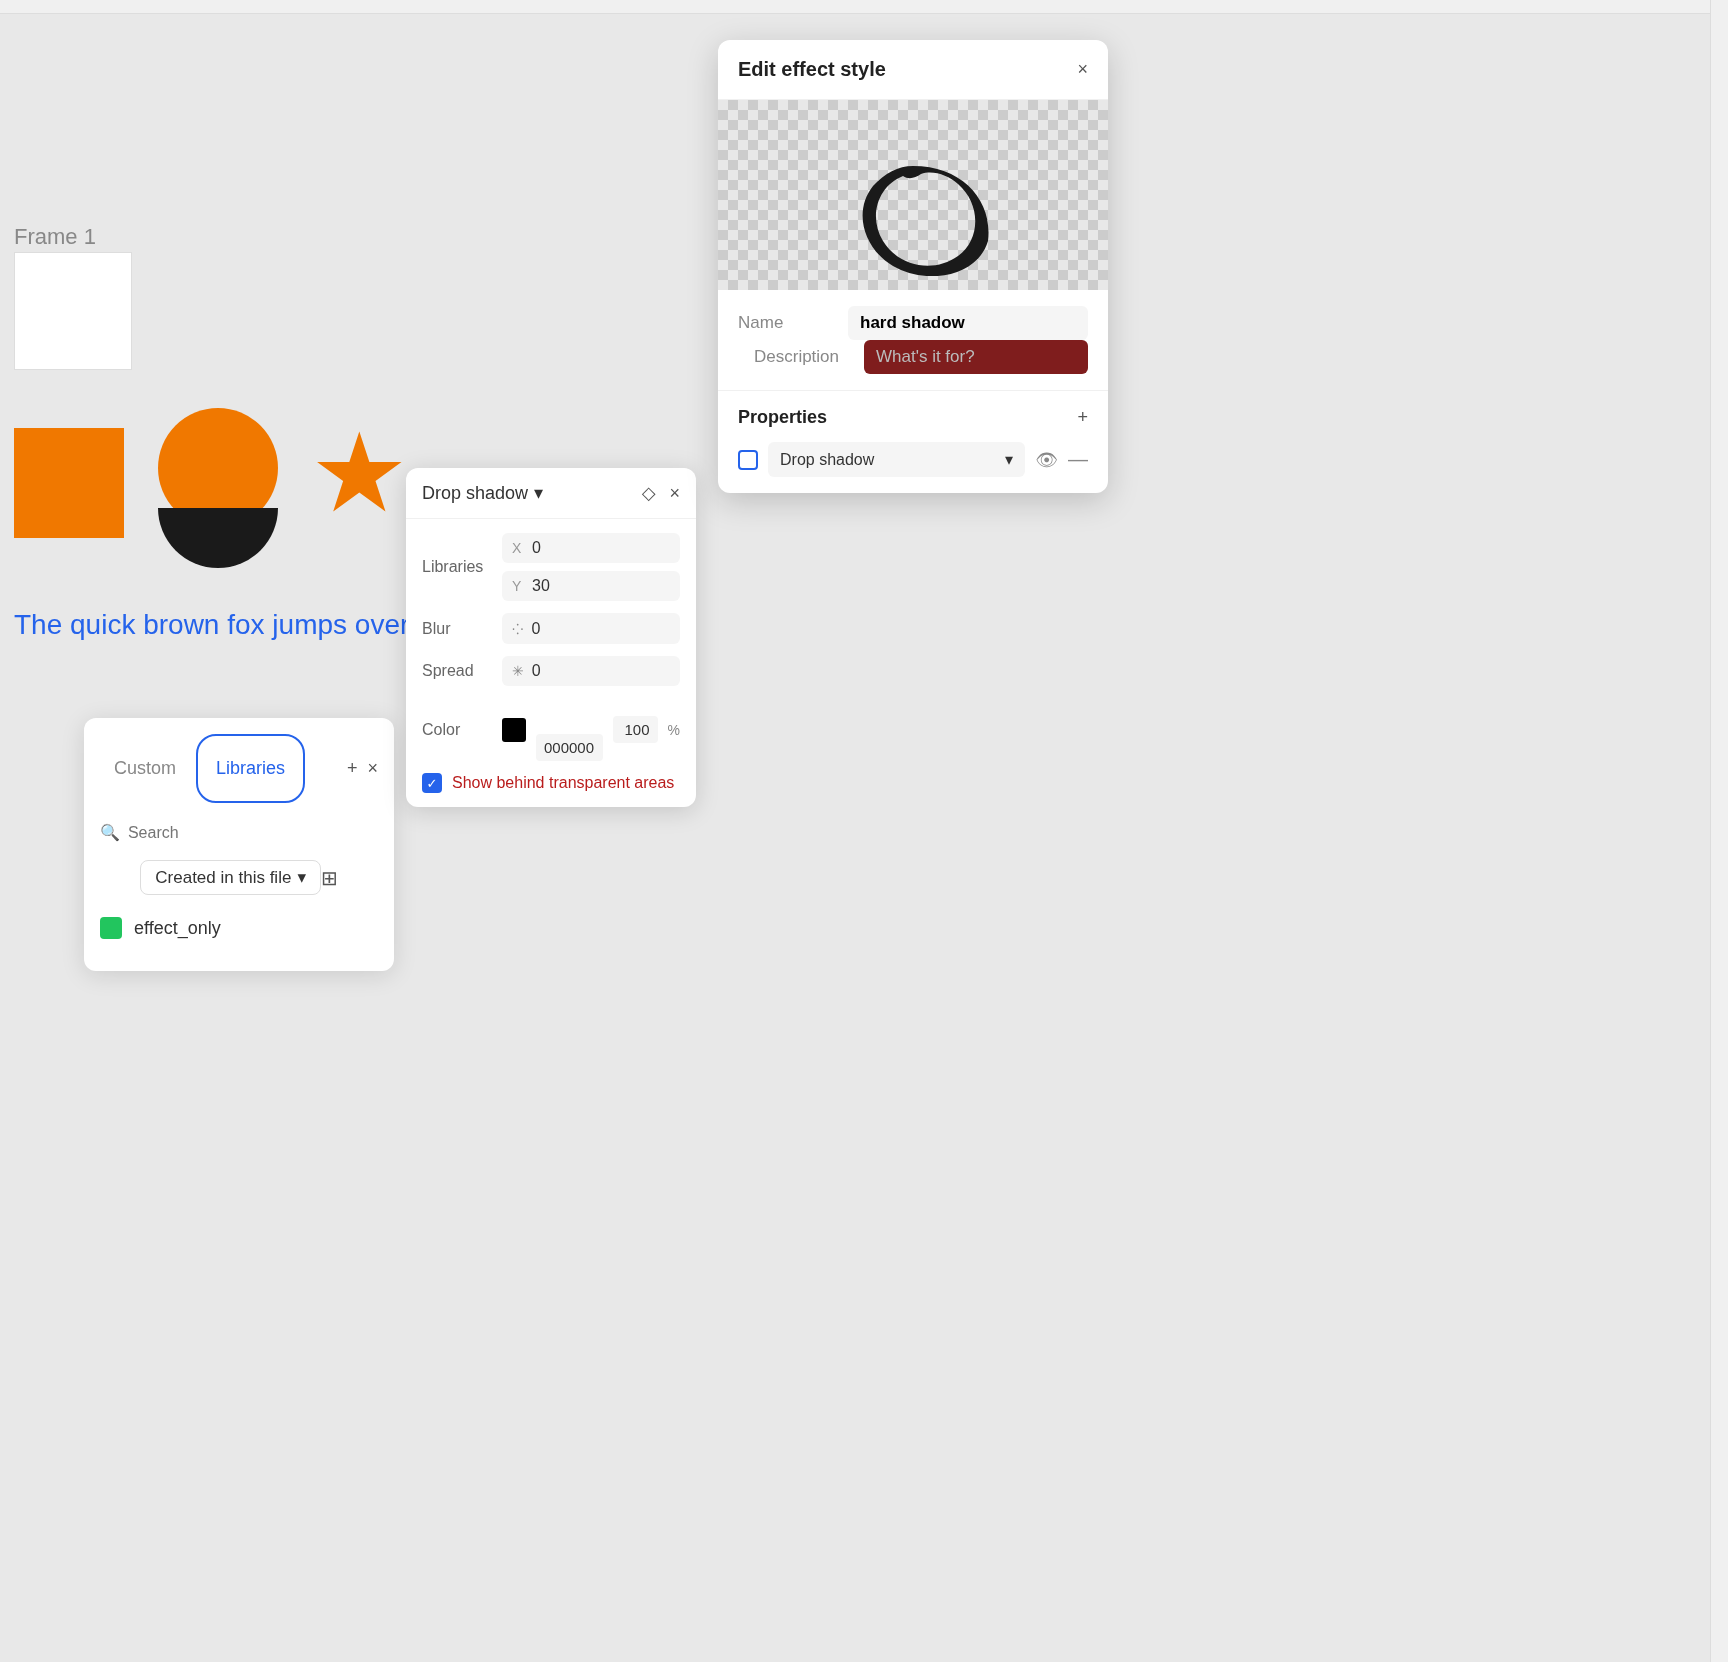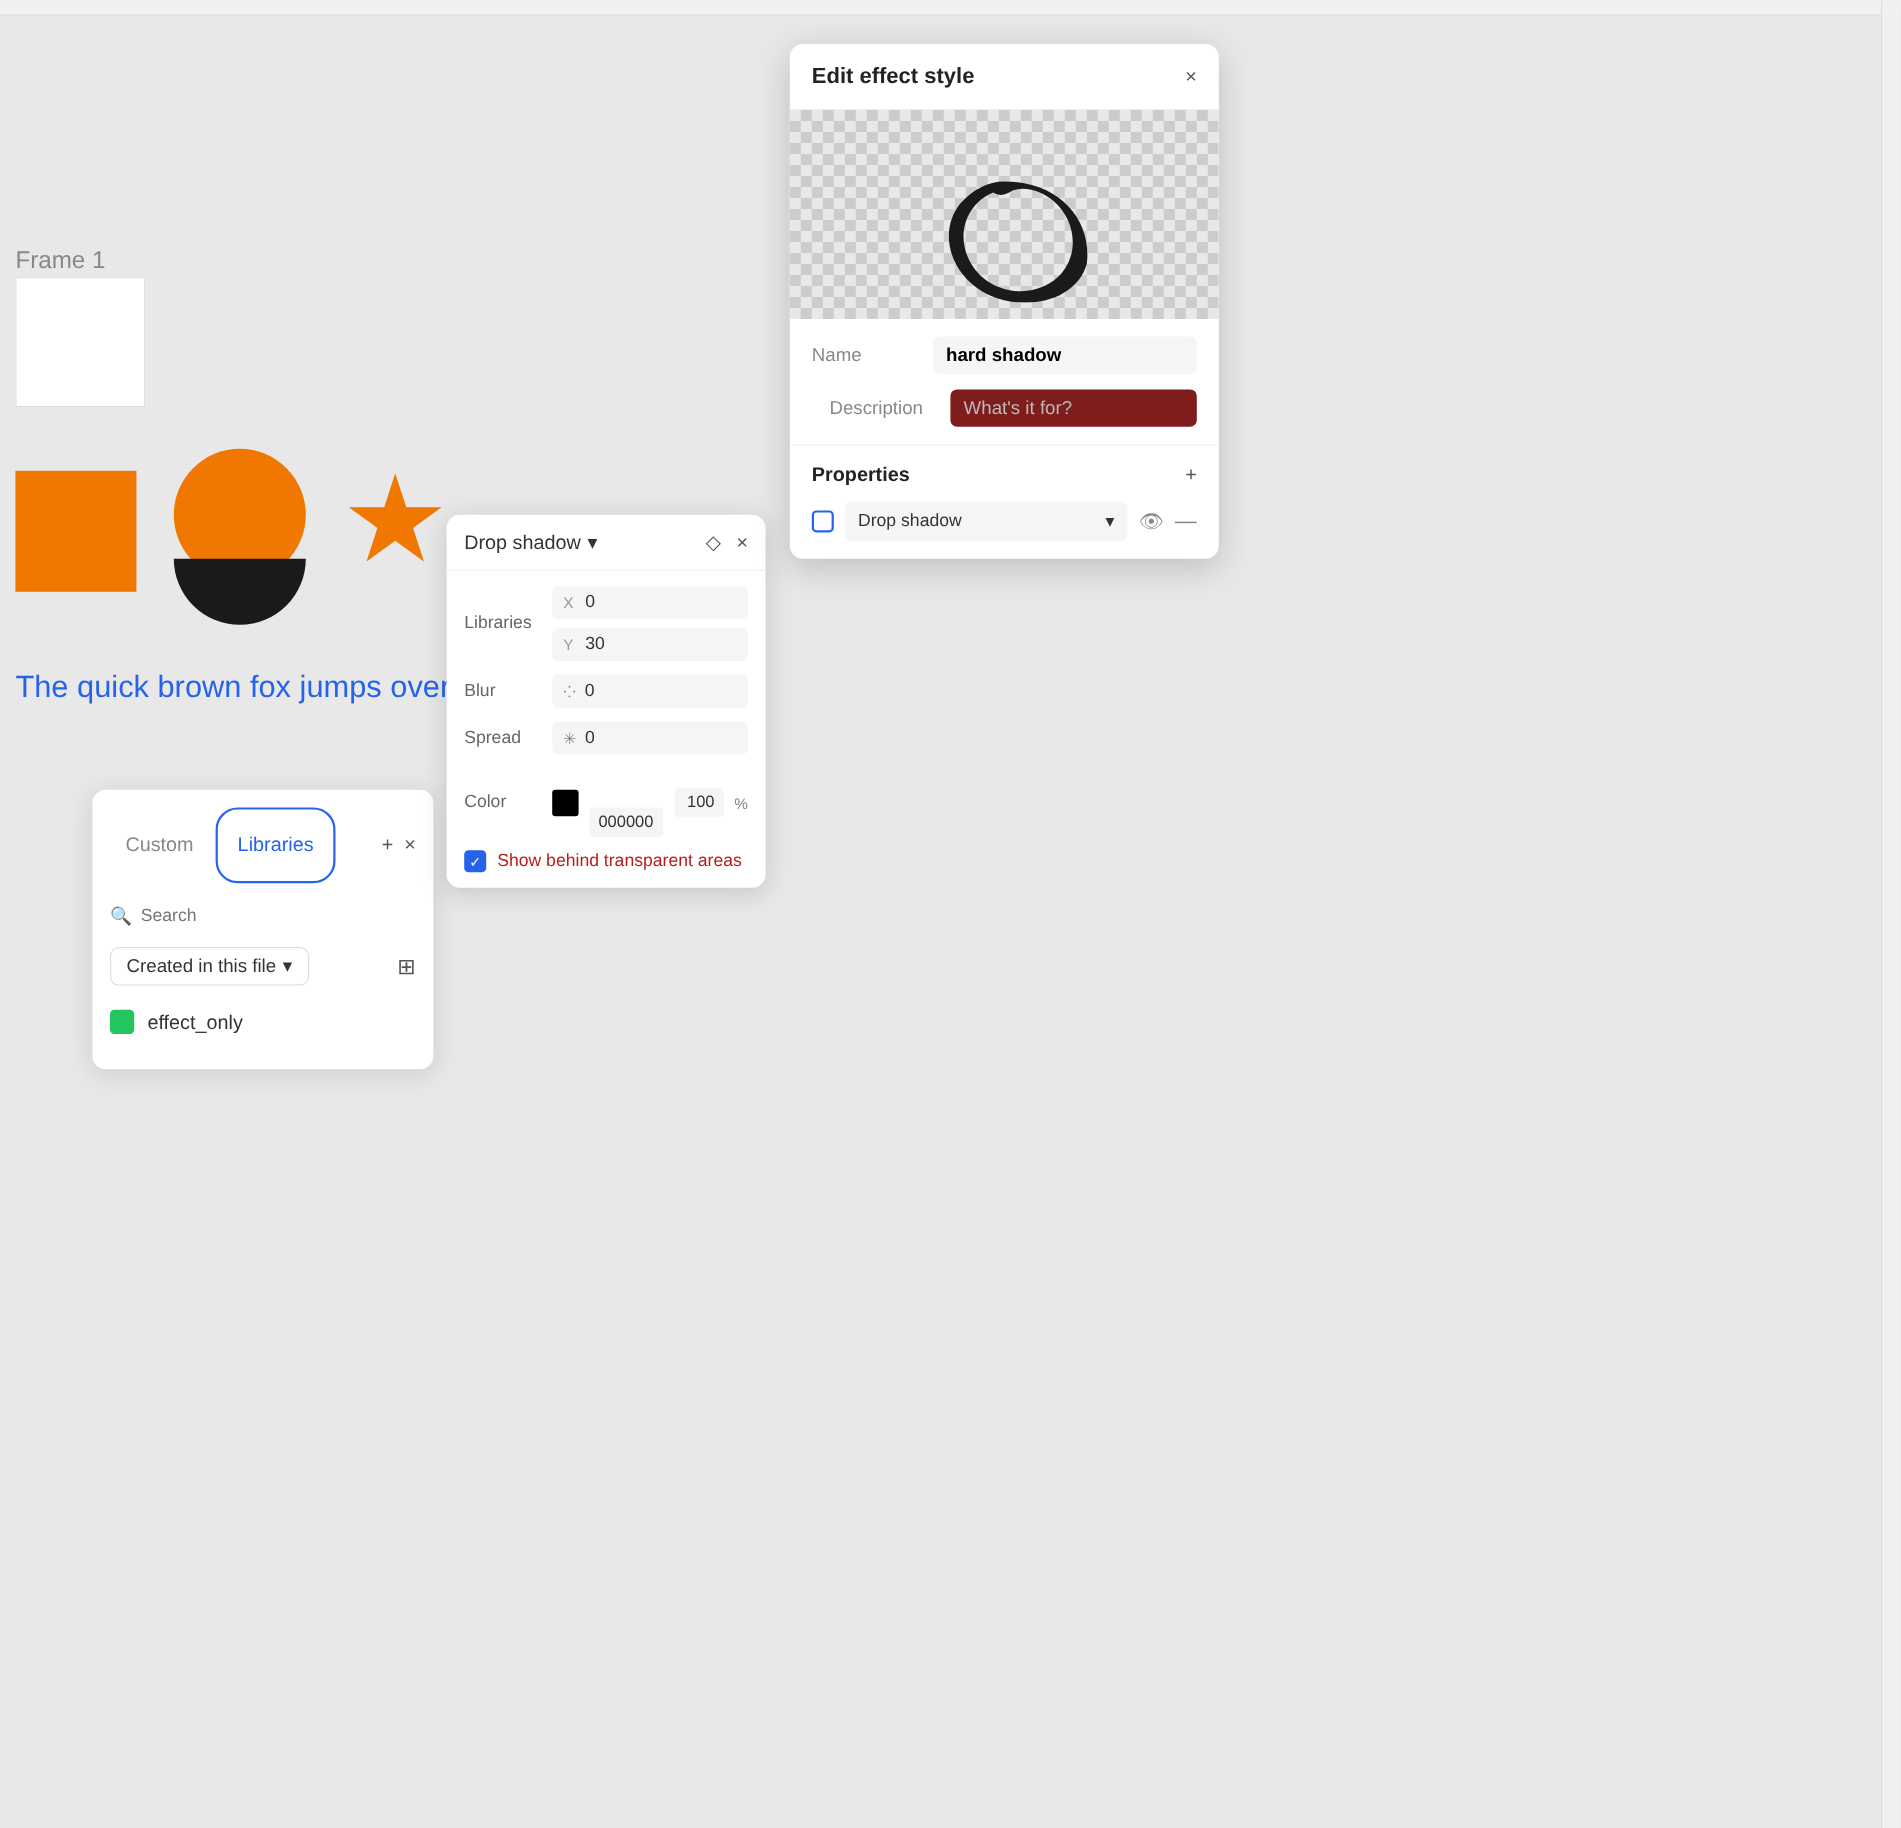"Name" .eep-field-row { margin-bottom: 14px -> none }
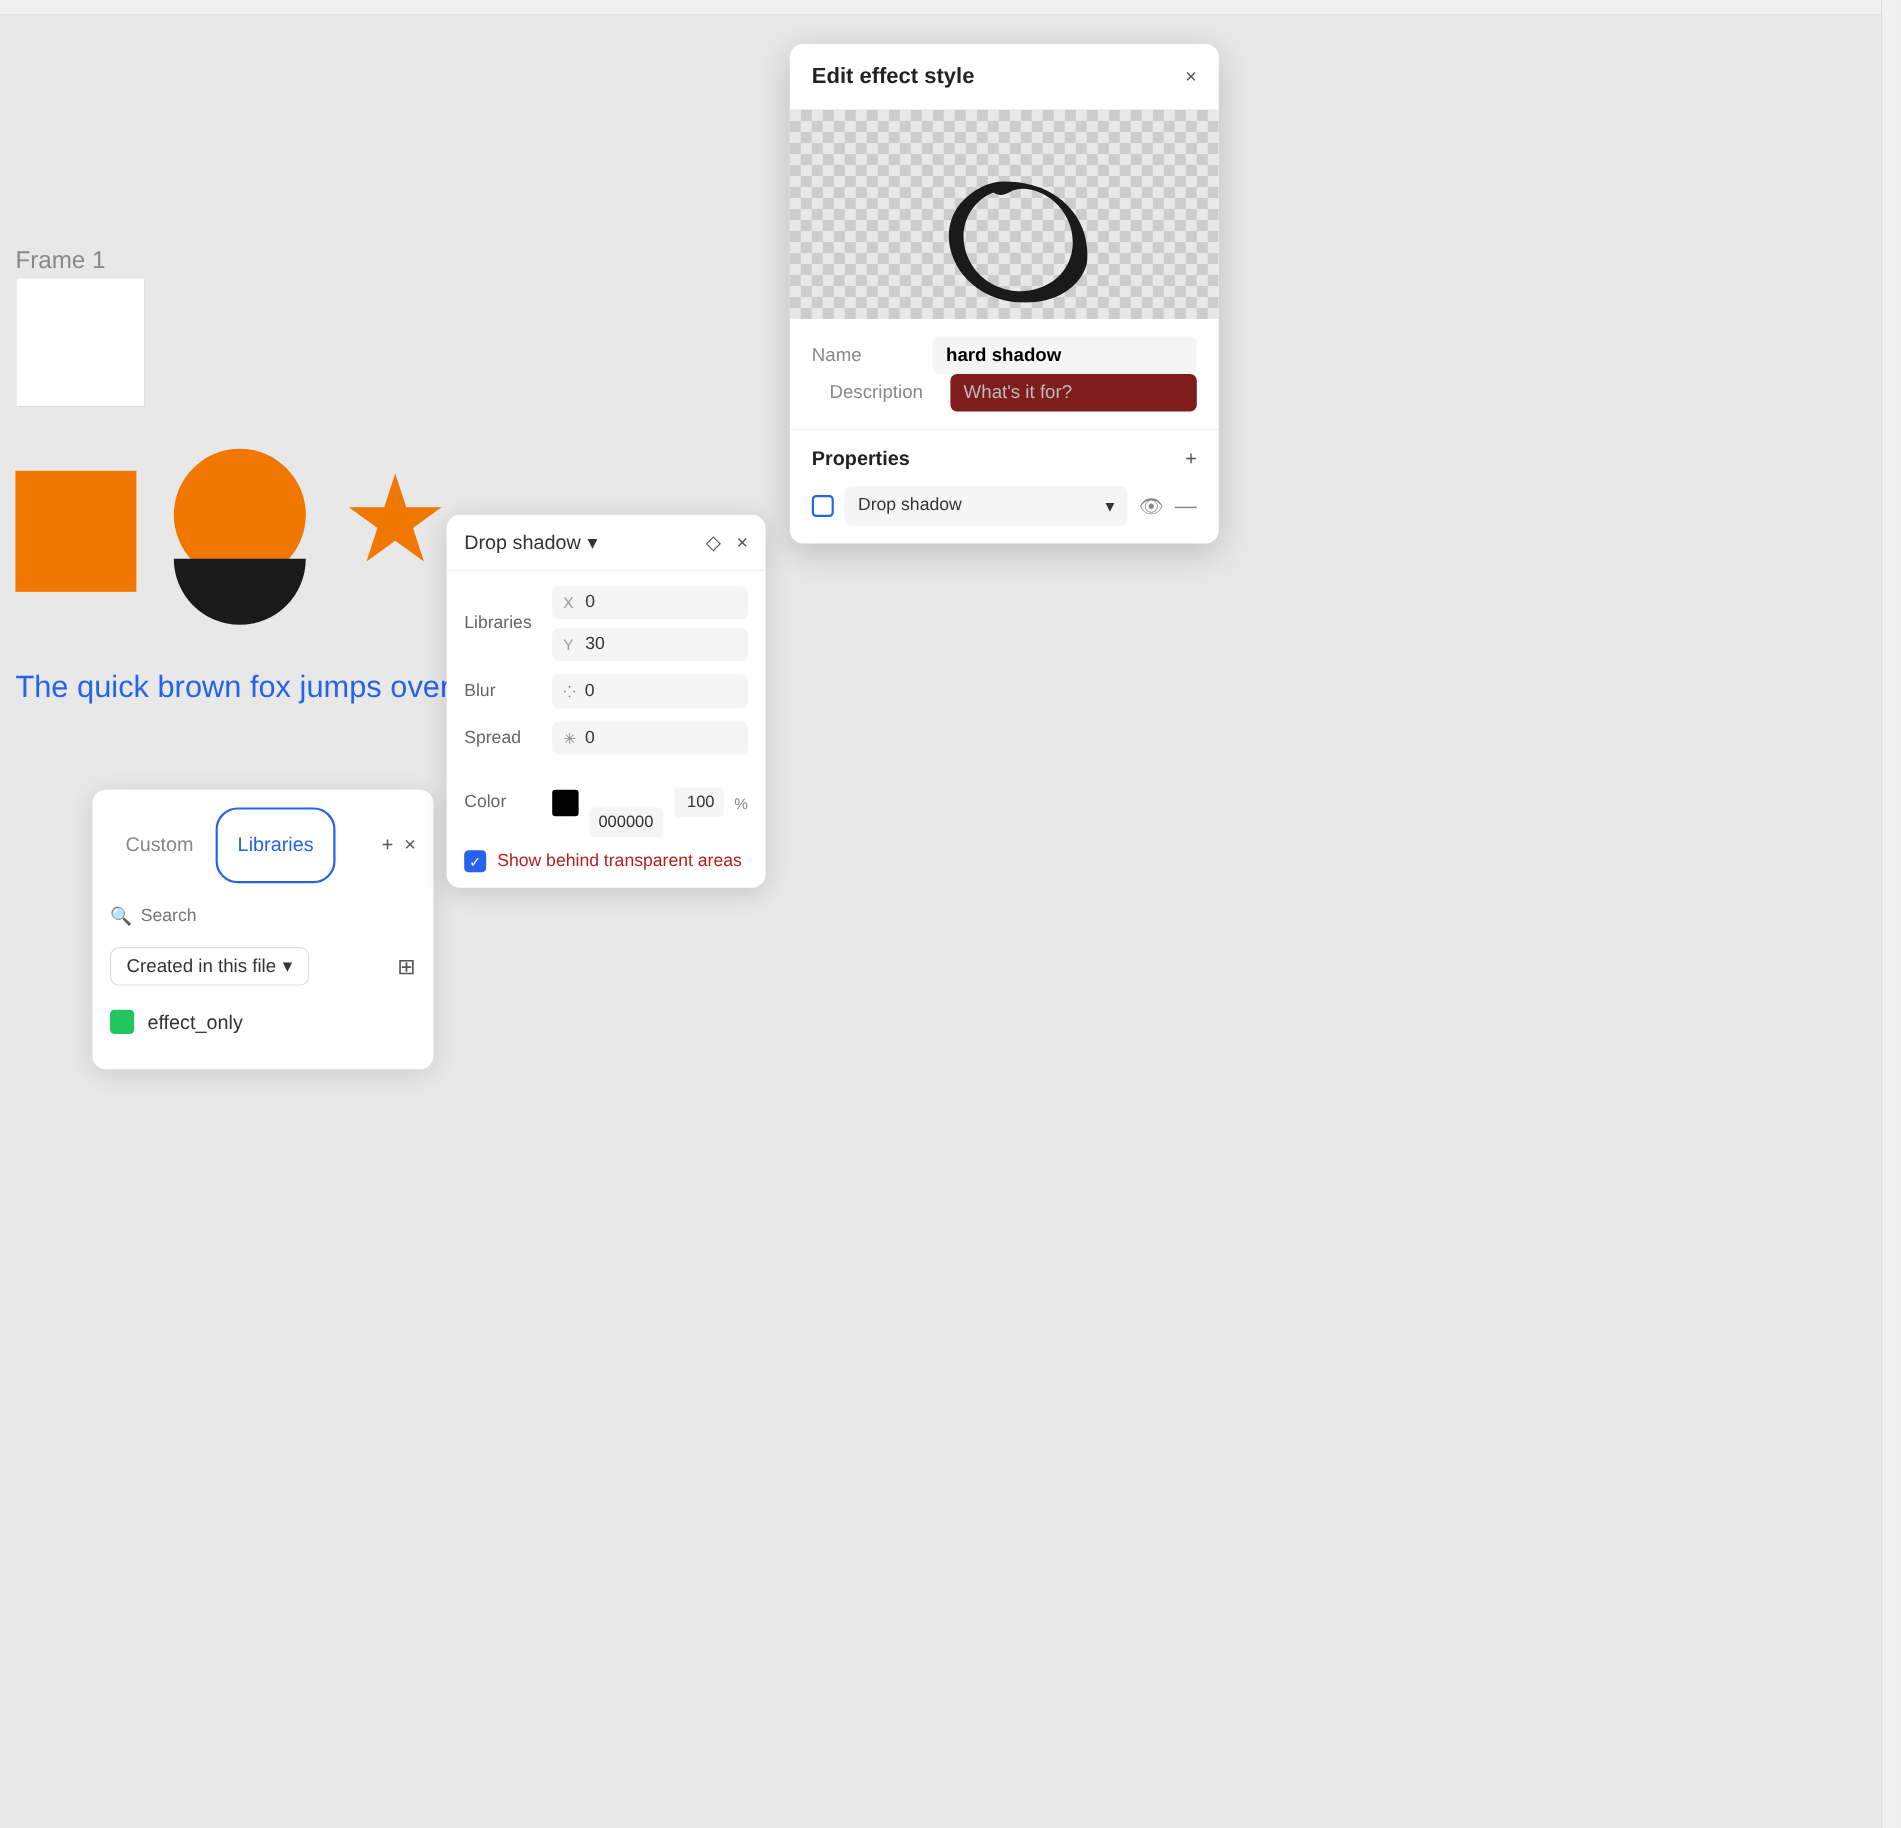"Created in this file" .file-filter { justify-content: space-between -> center }
